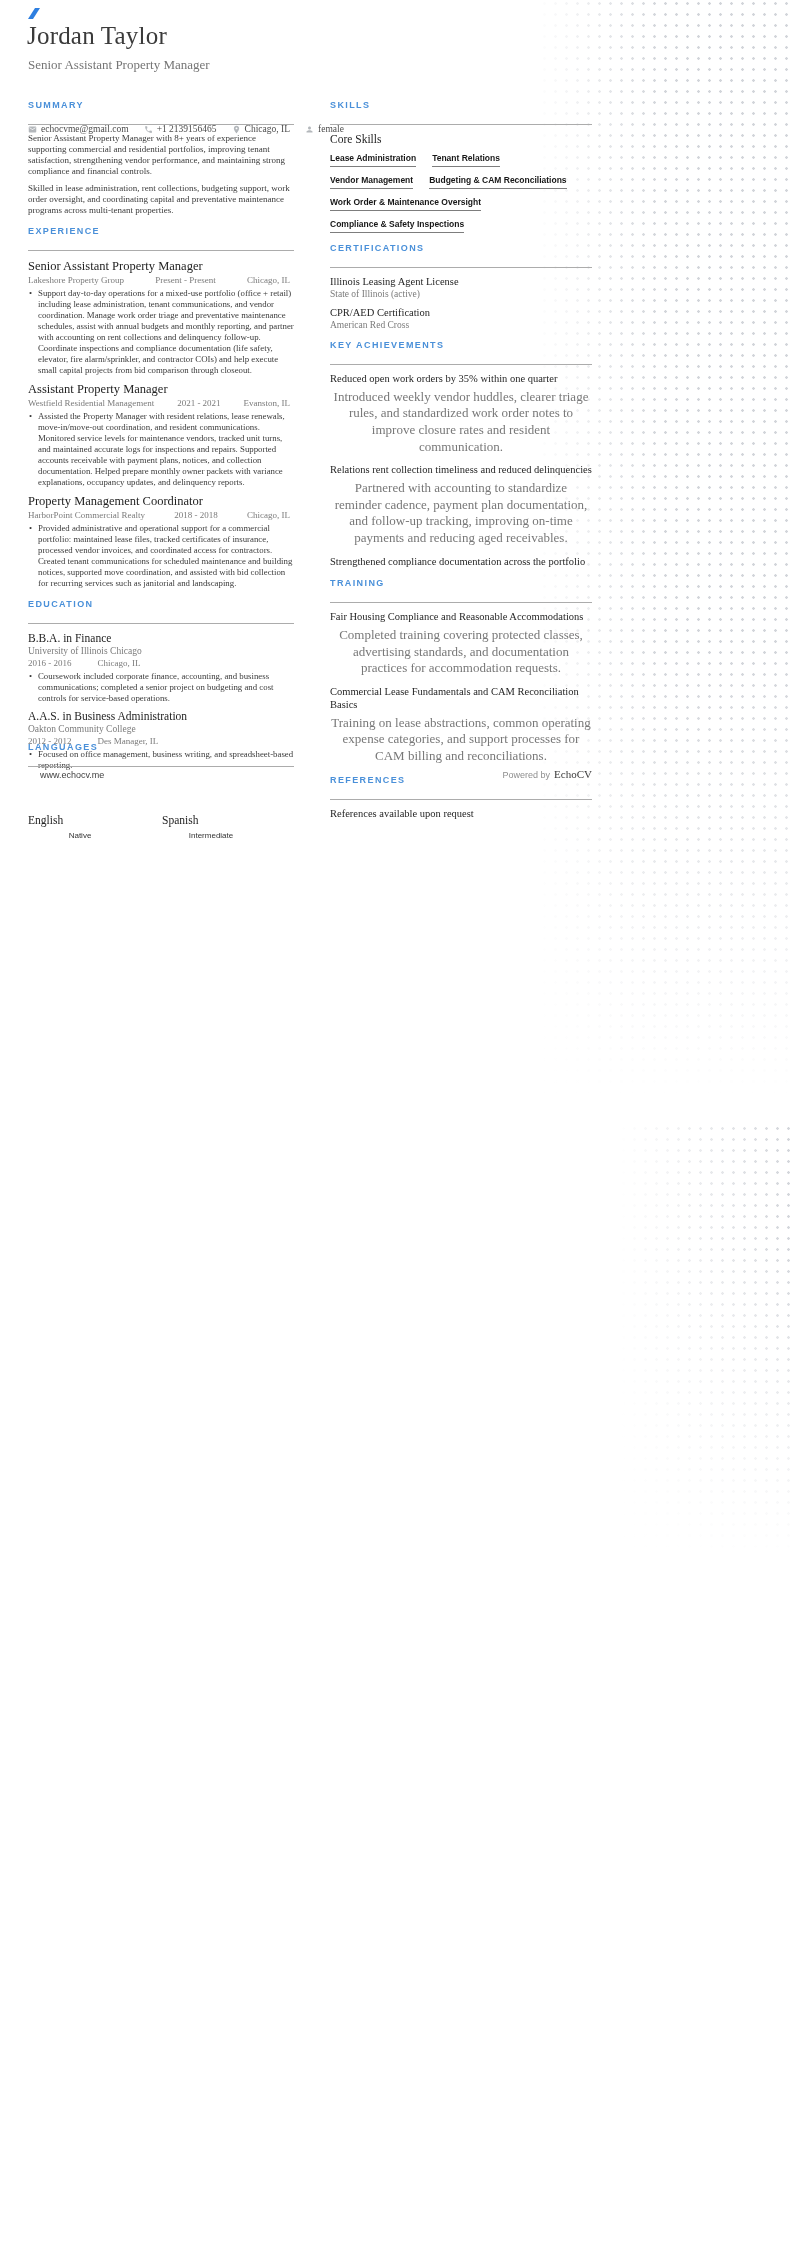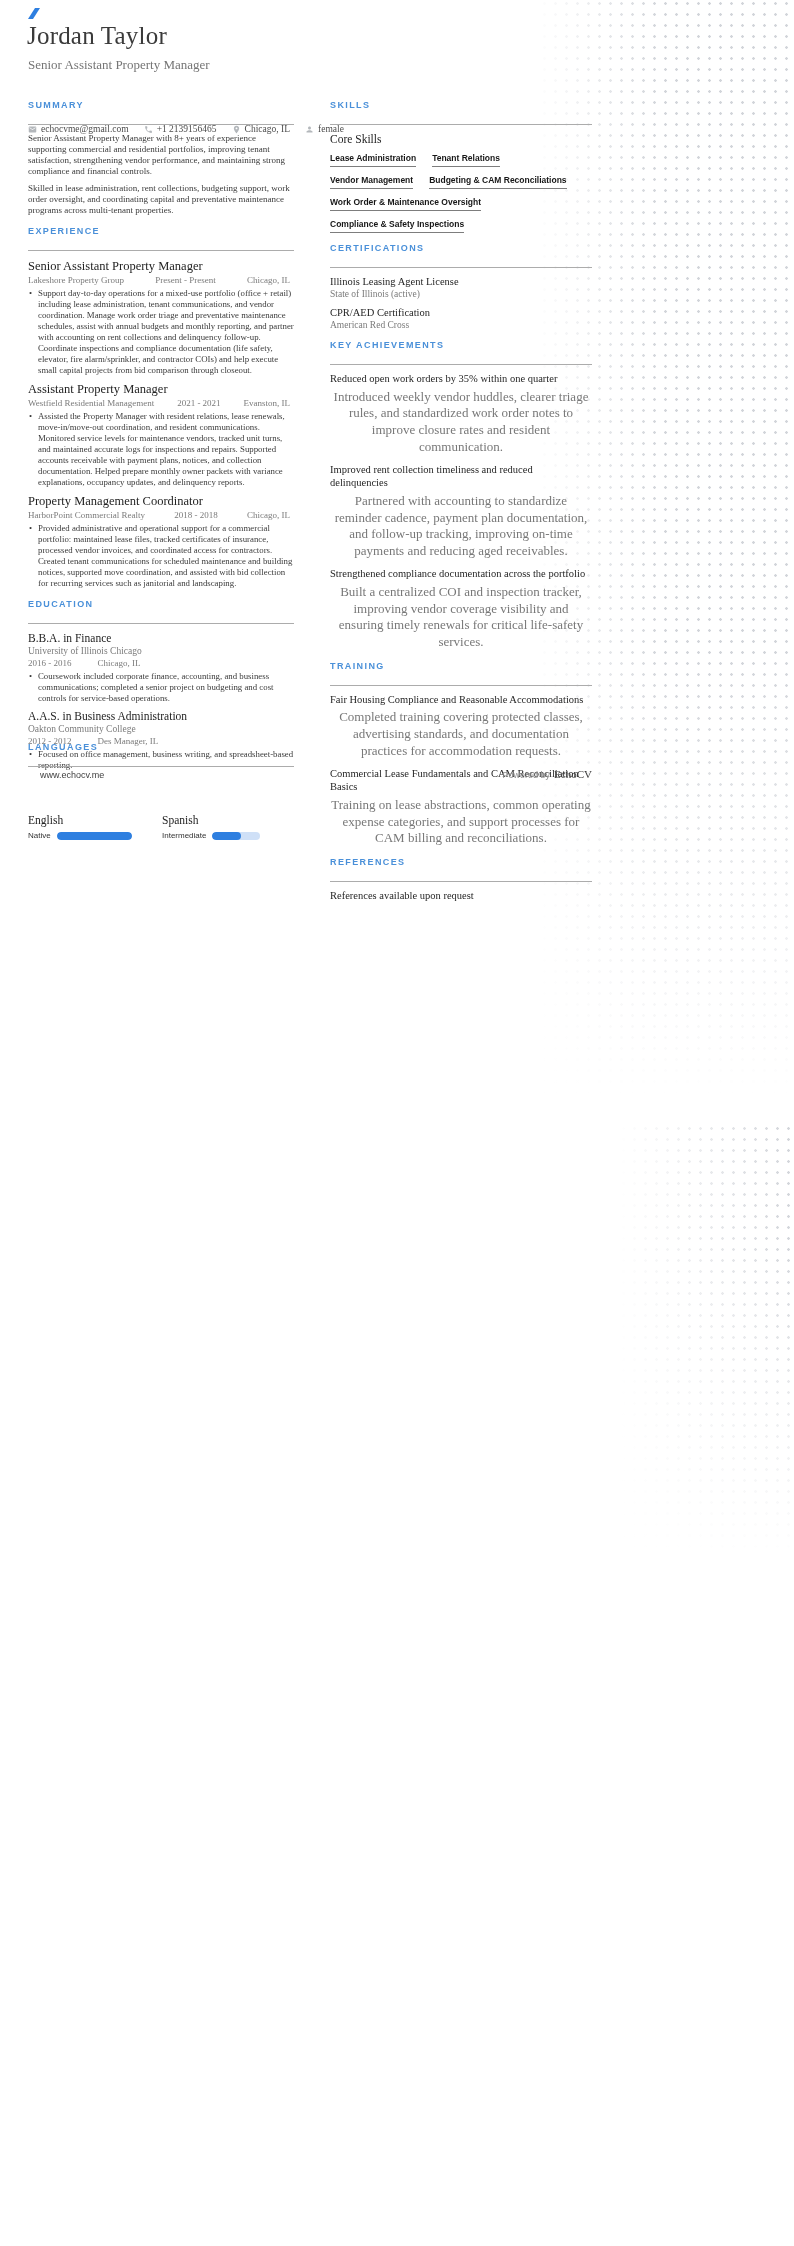"Improved rent collection timeliness and" div.ach-title { text: Improved -> Relations }
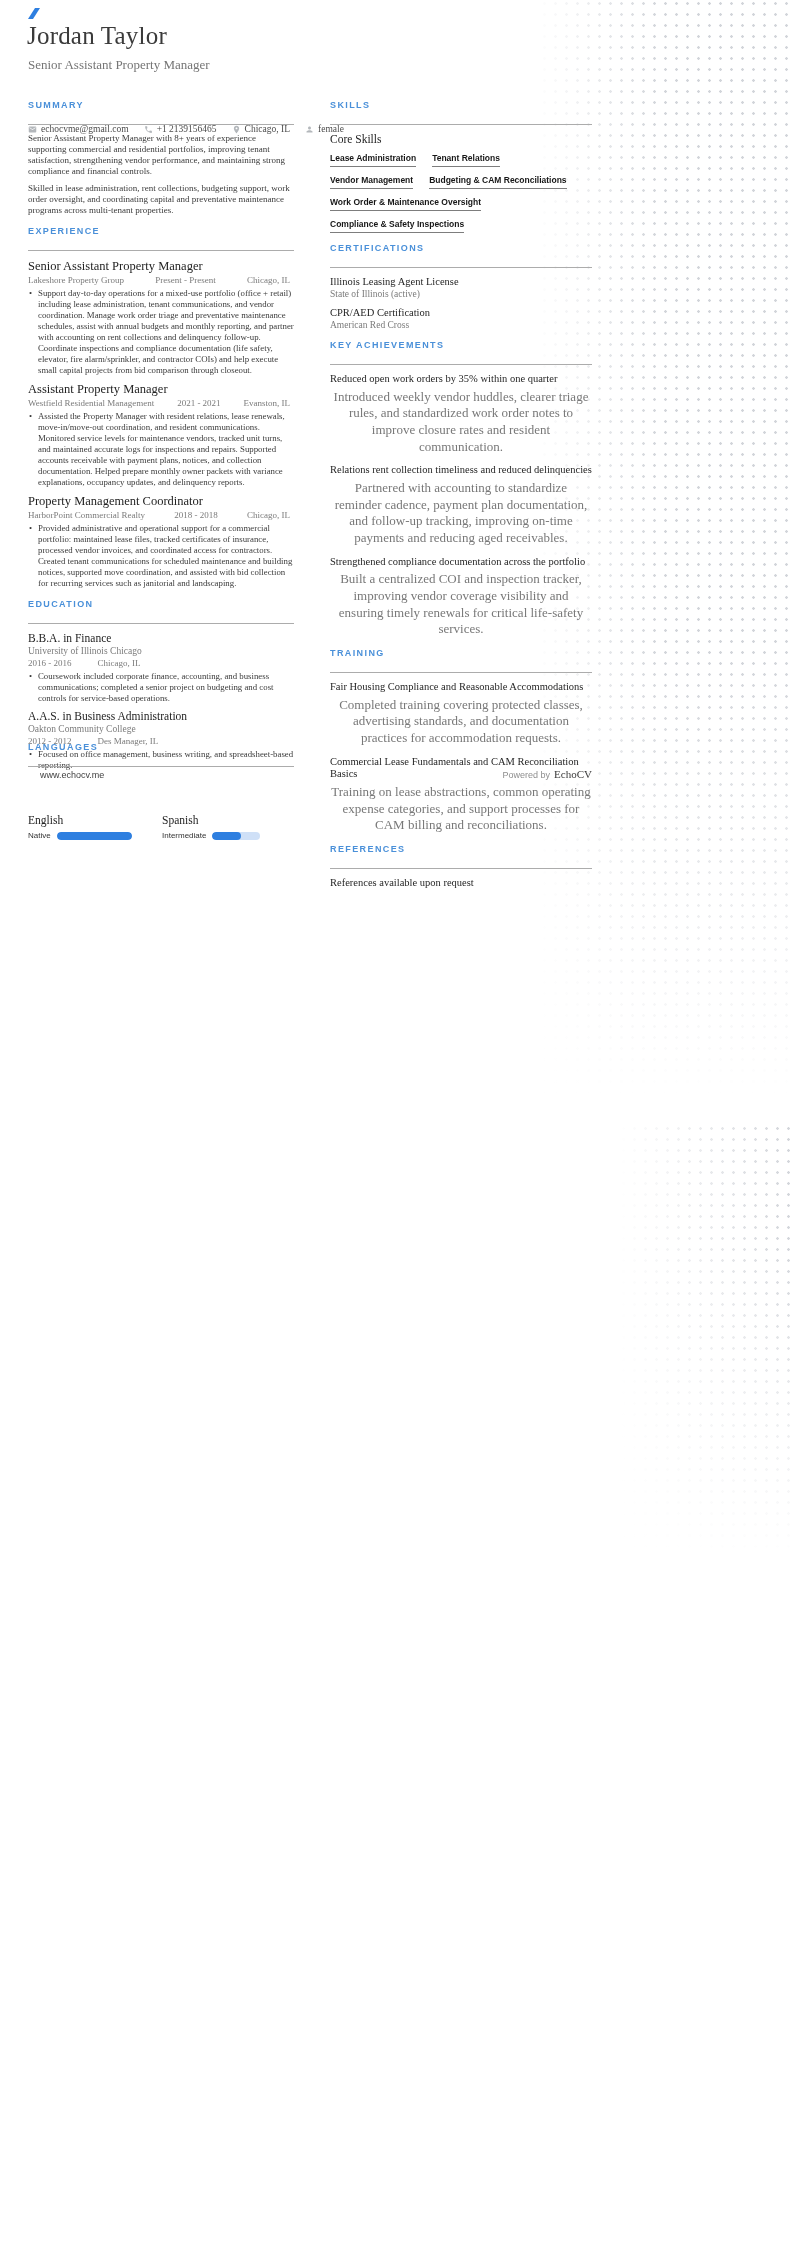"Built a centralized COI and" div.ach-desc { html: <div>Built a centralized COI and inspection tracker, improving vendor coverage visibility and ensuring timely renewals for critical life-safety services.</div> -> none }
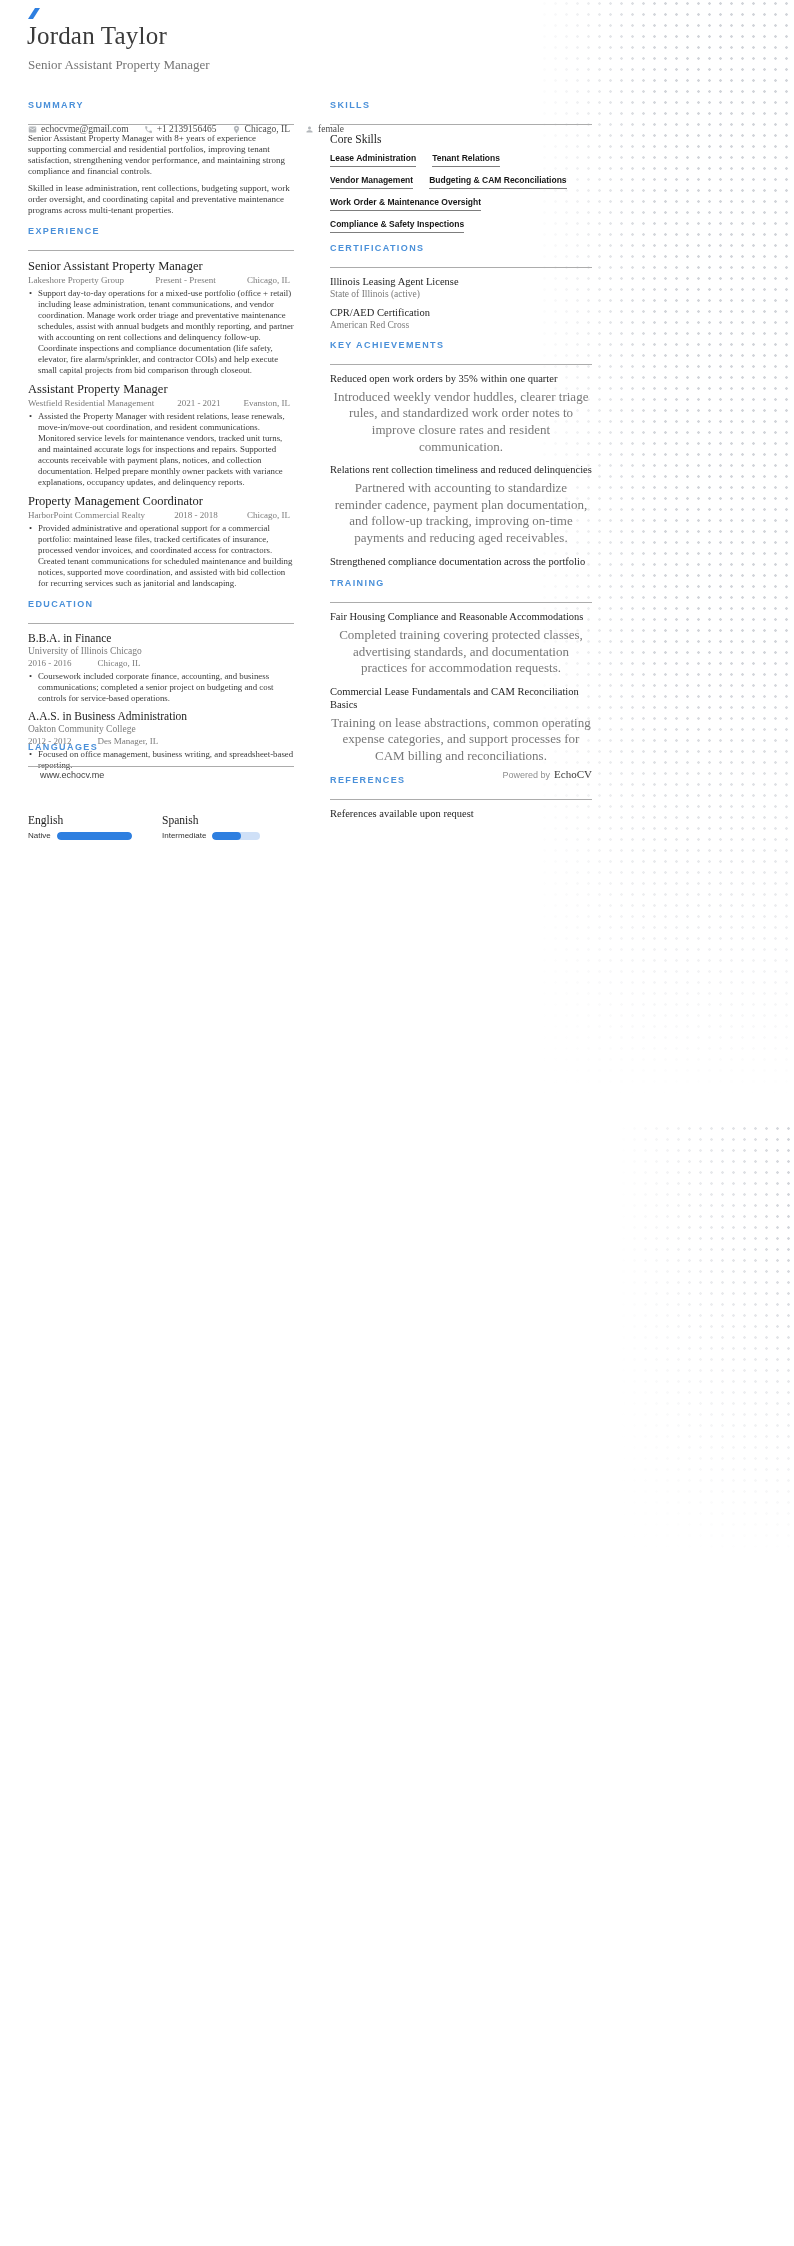"Native" .lang-row { flex-direction: none -> column }
